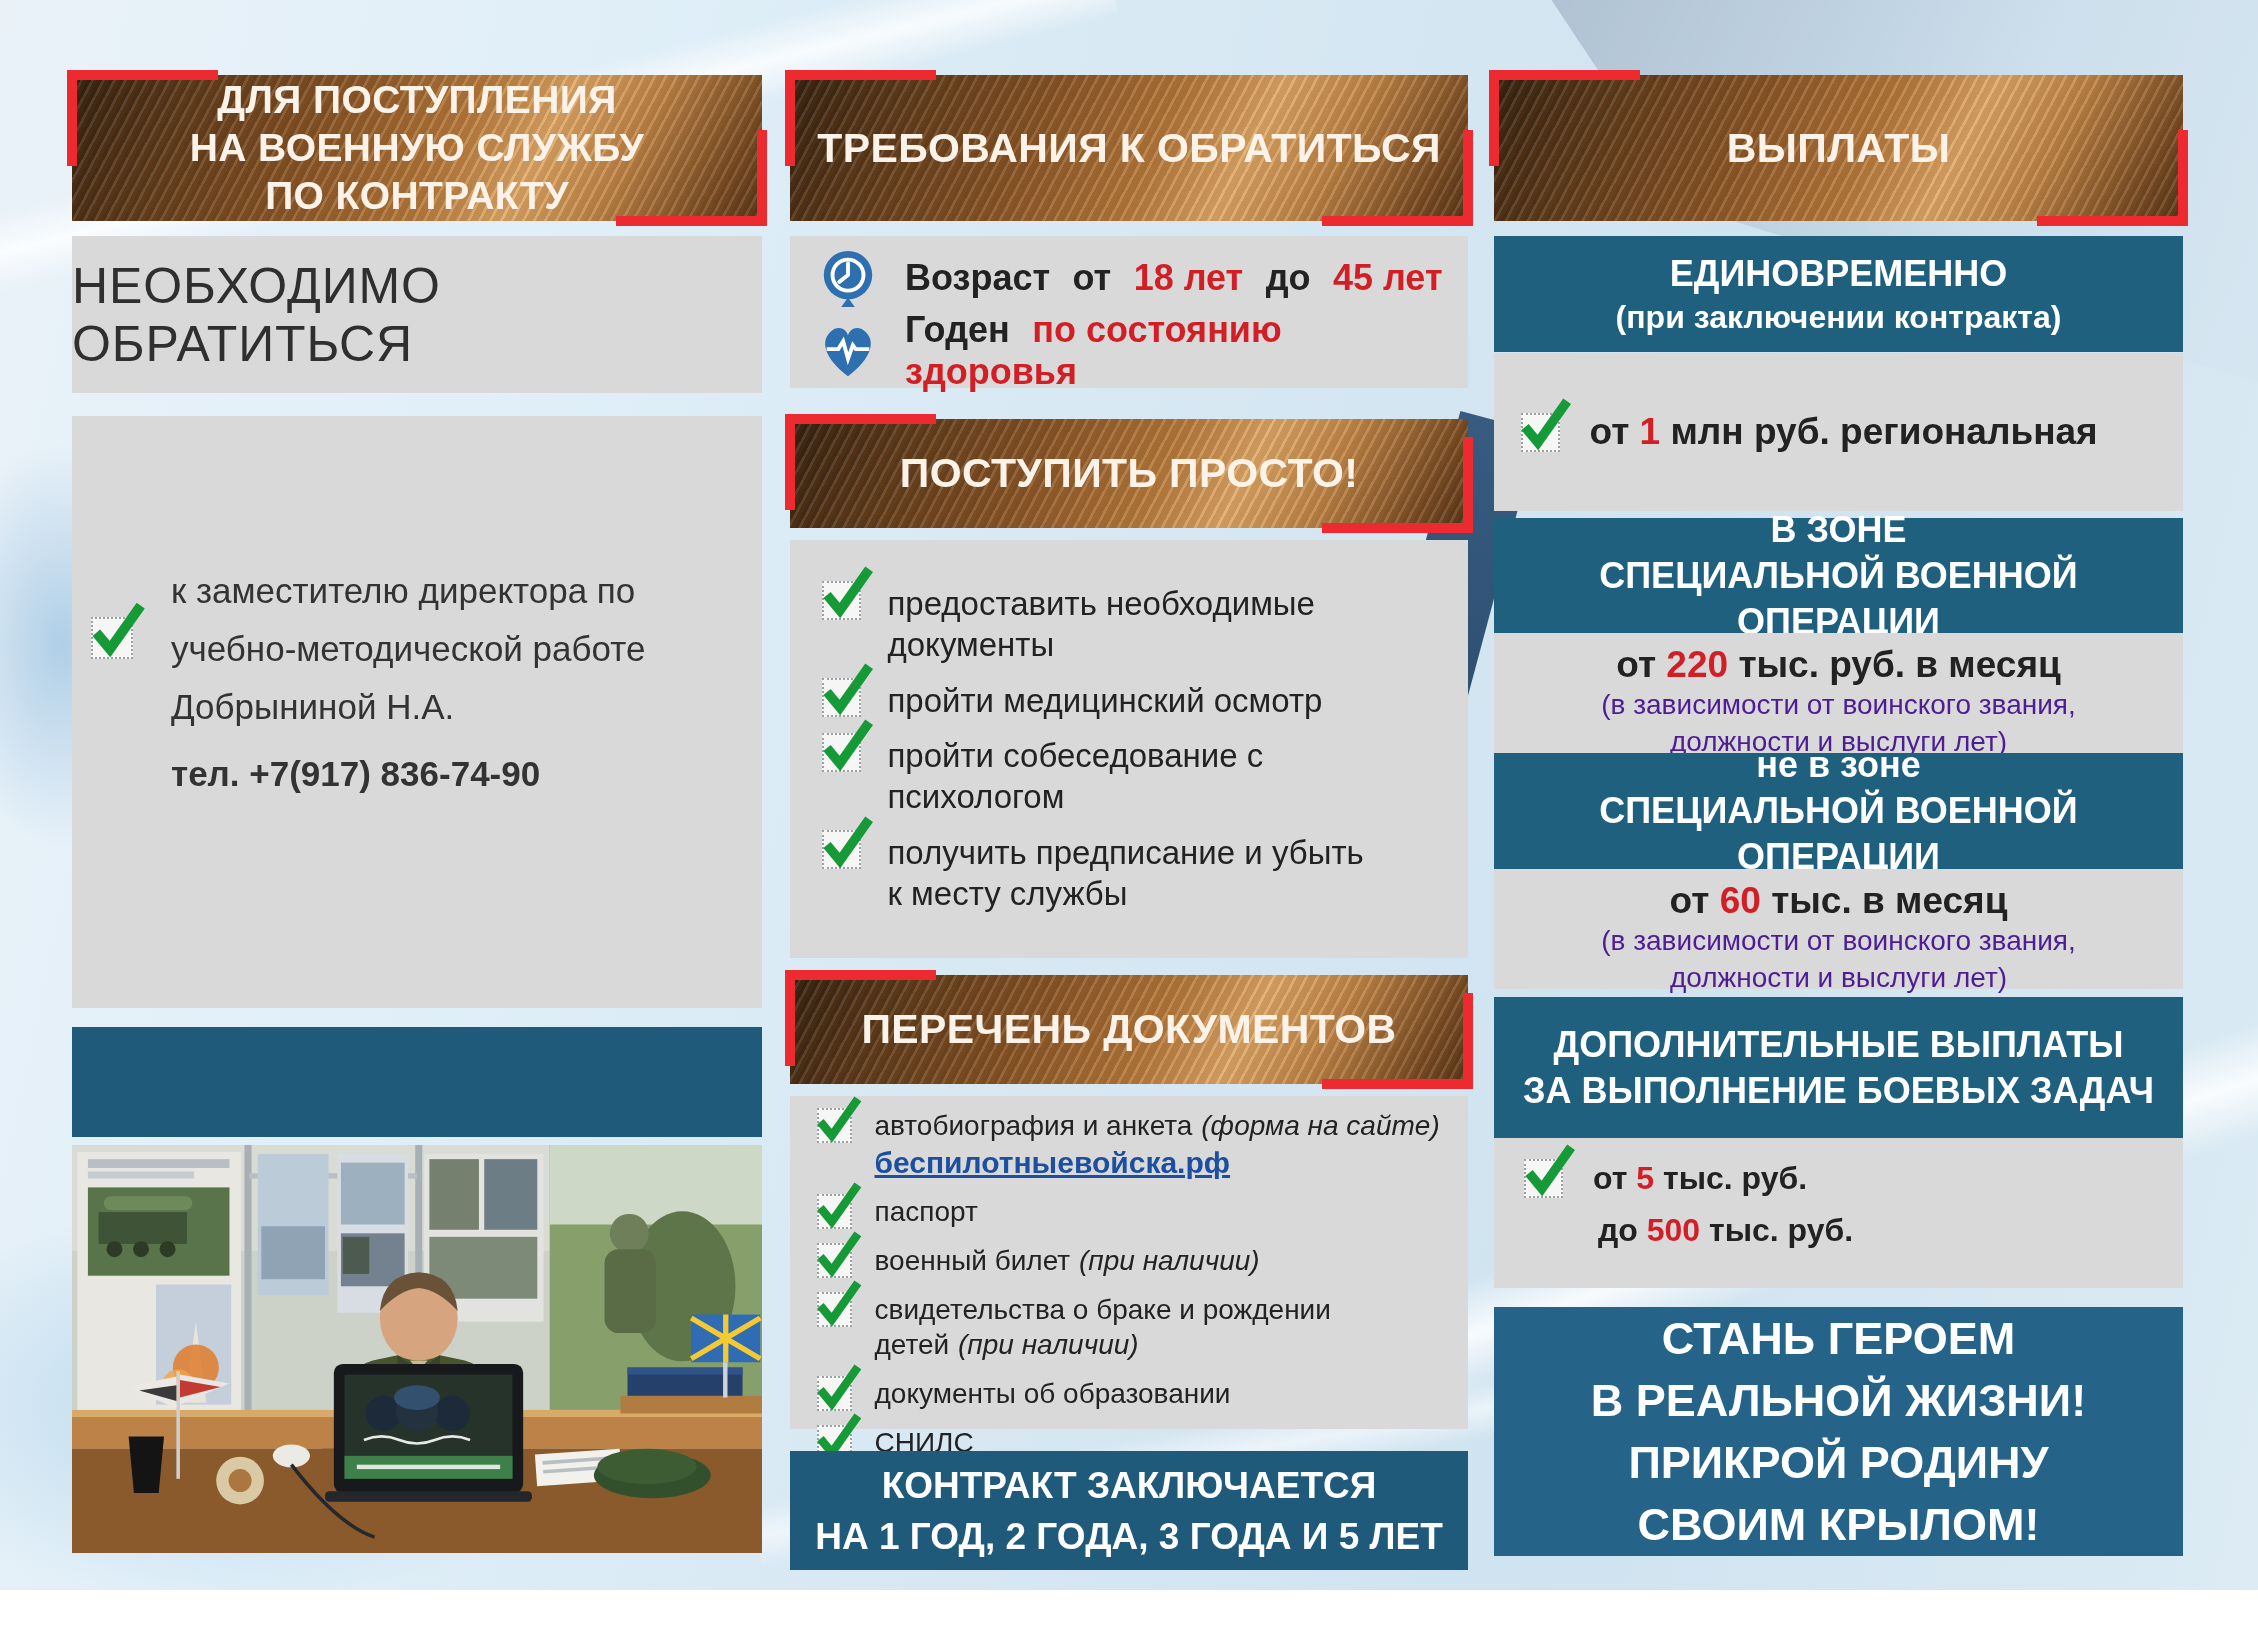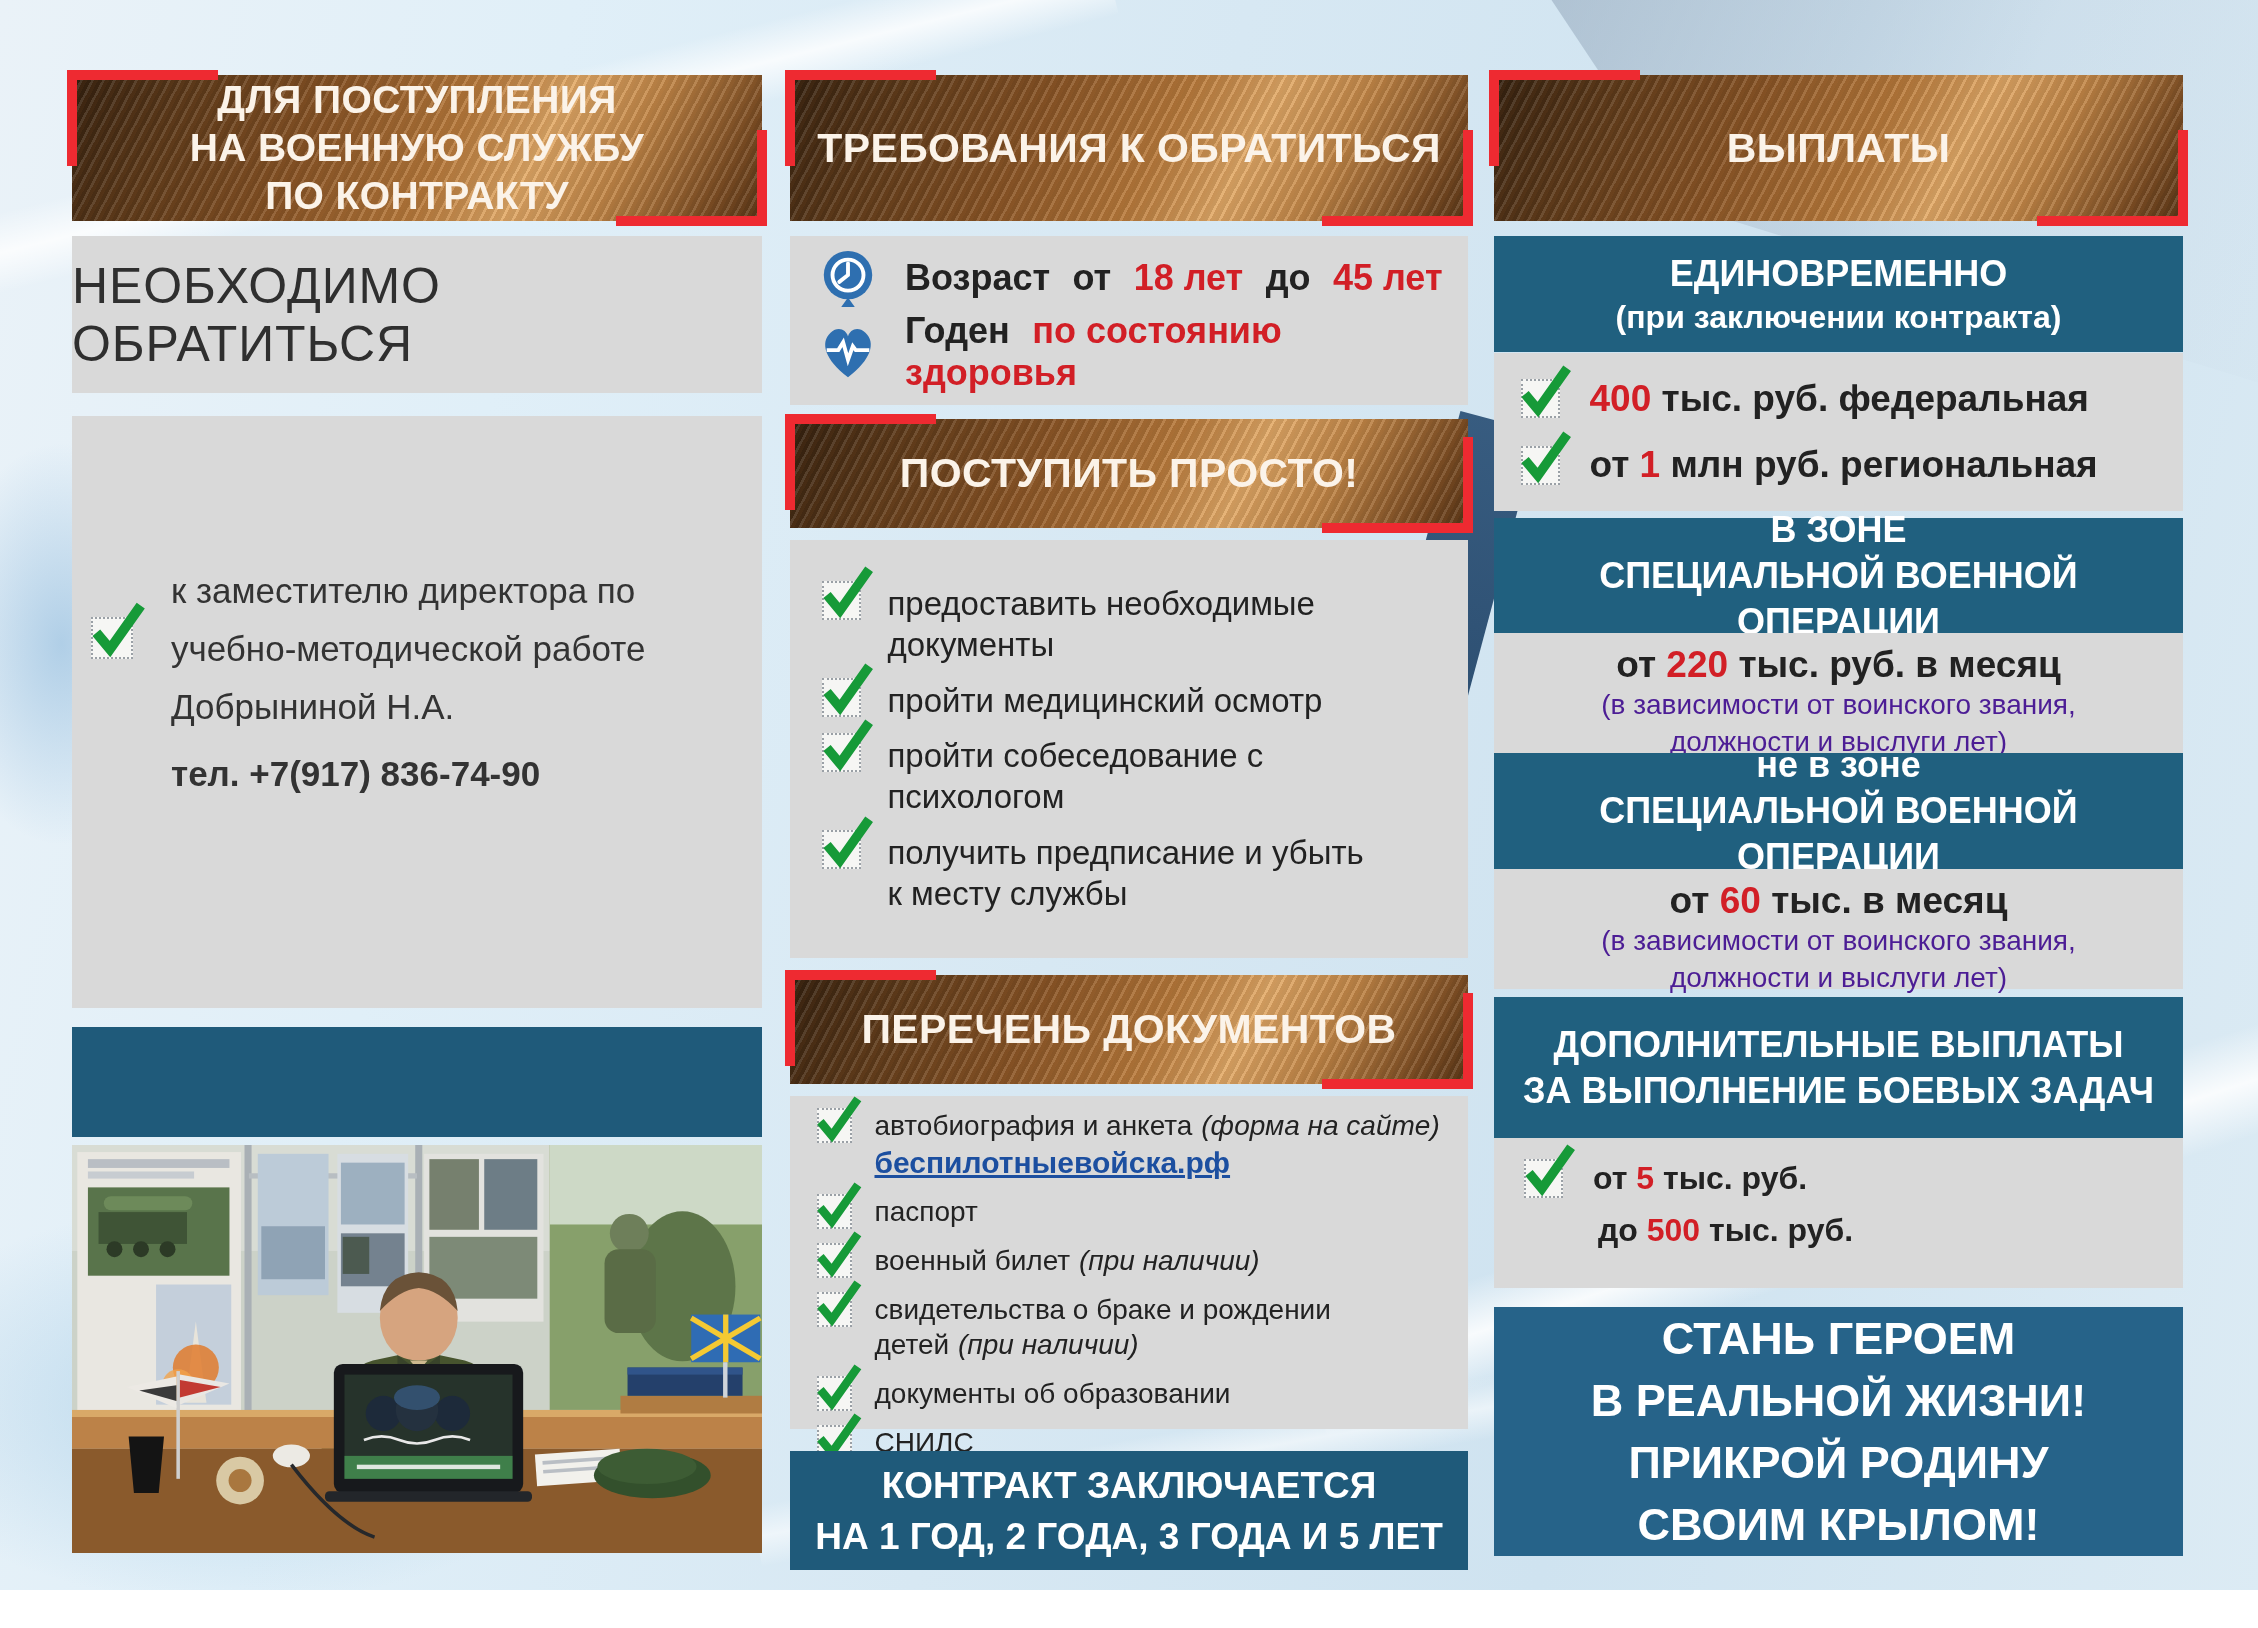"Возраст от 18 лет до" .gray-req { height: 169px -> 152px }
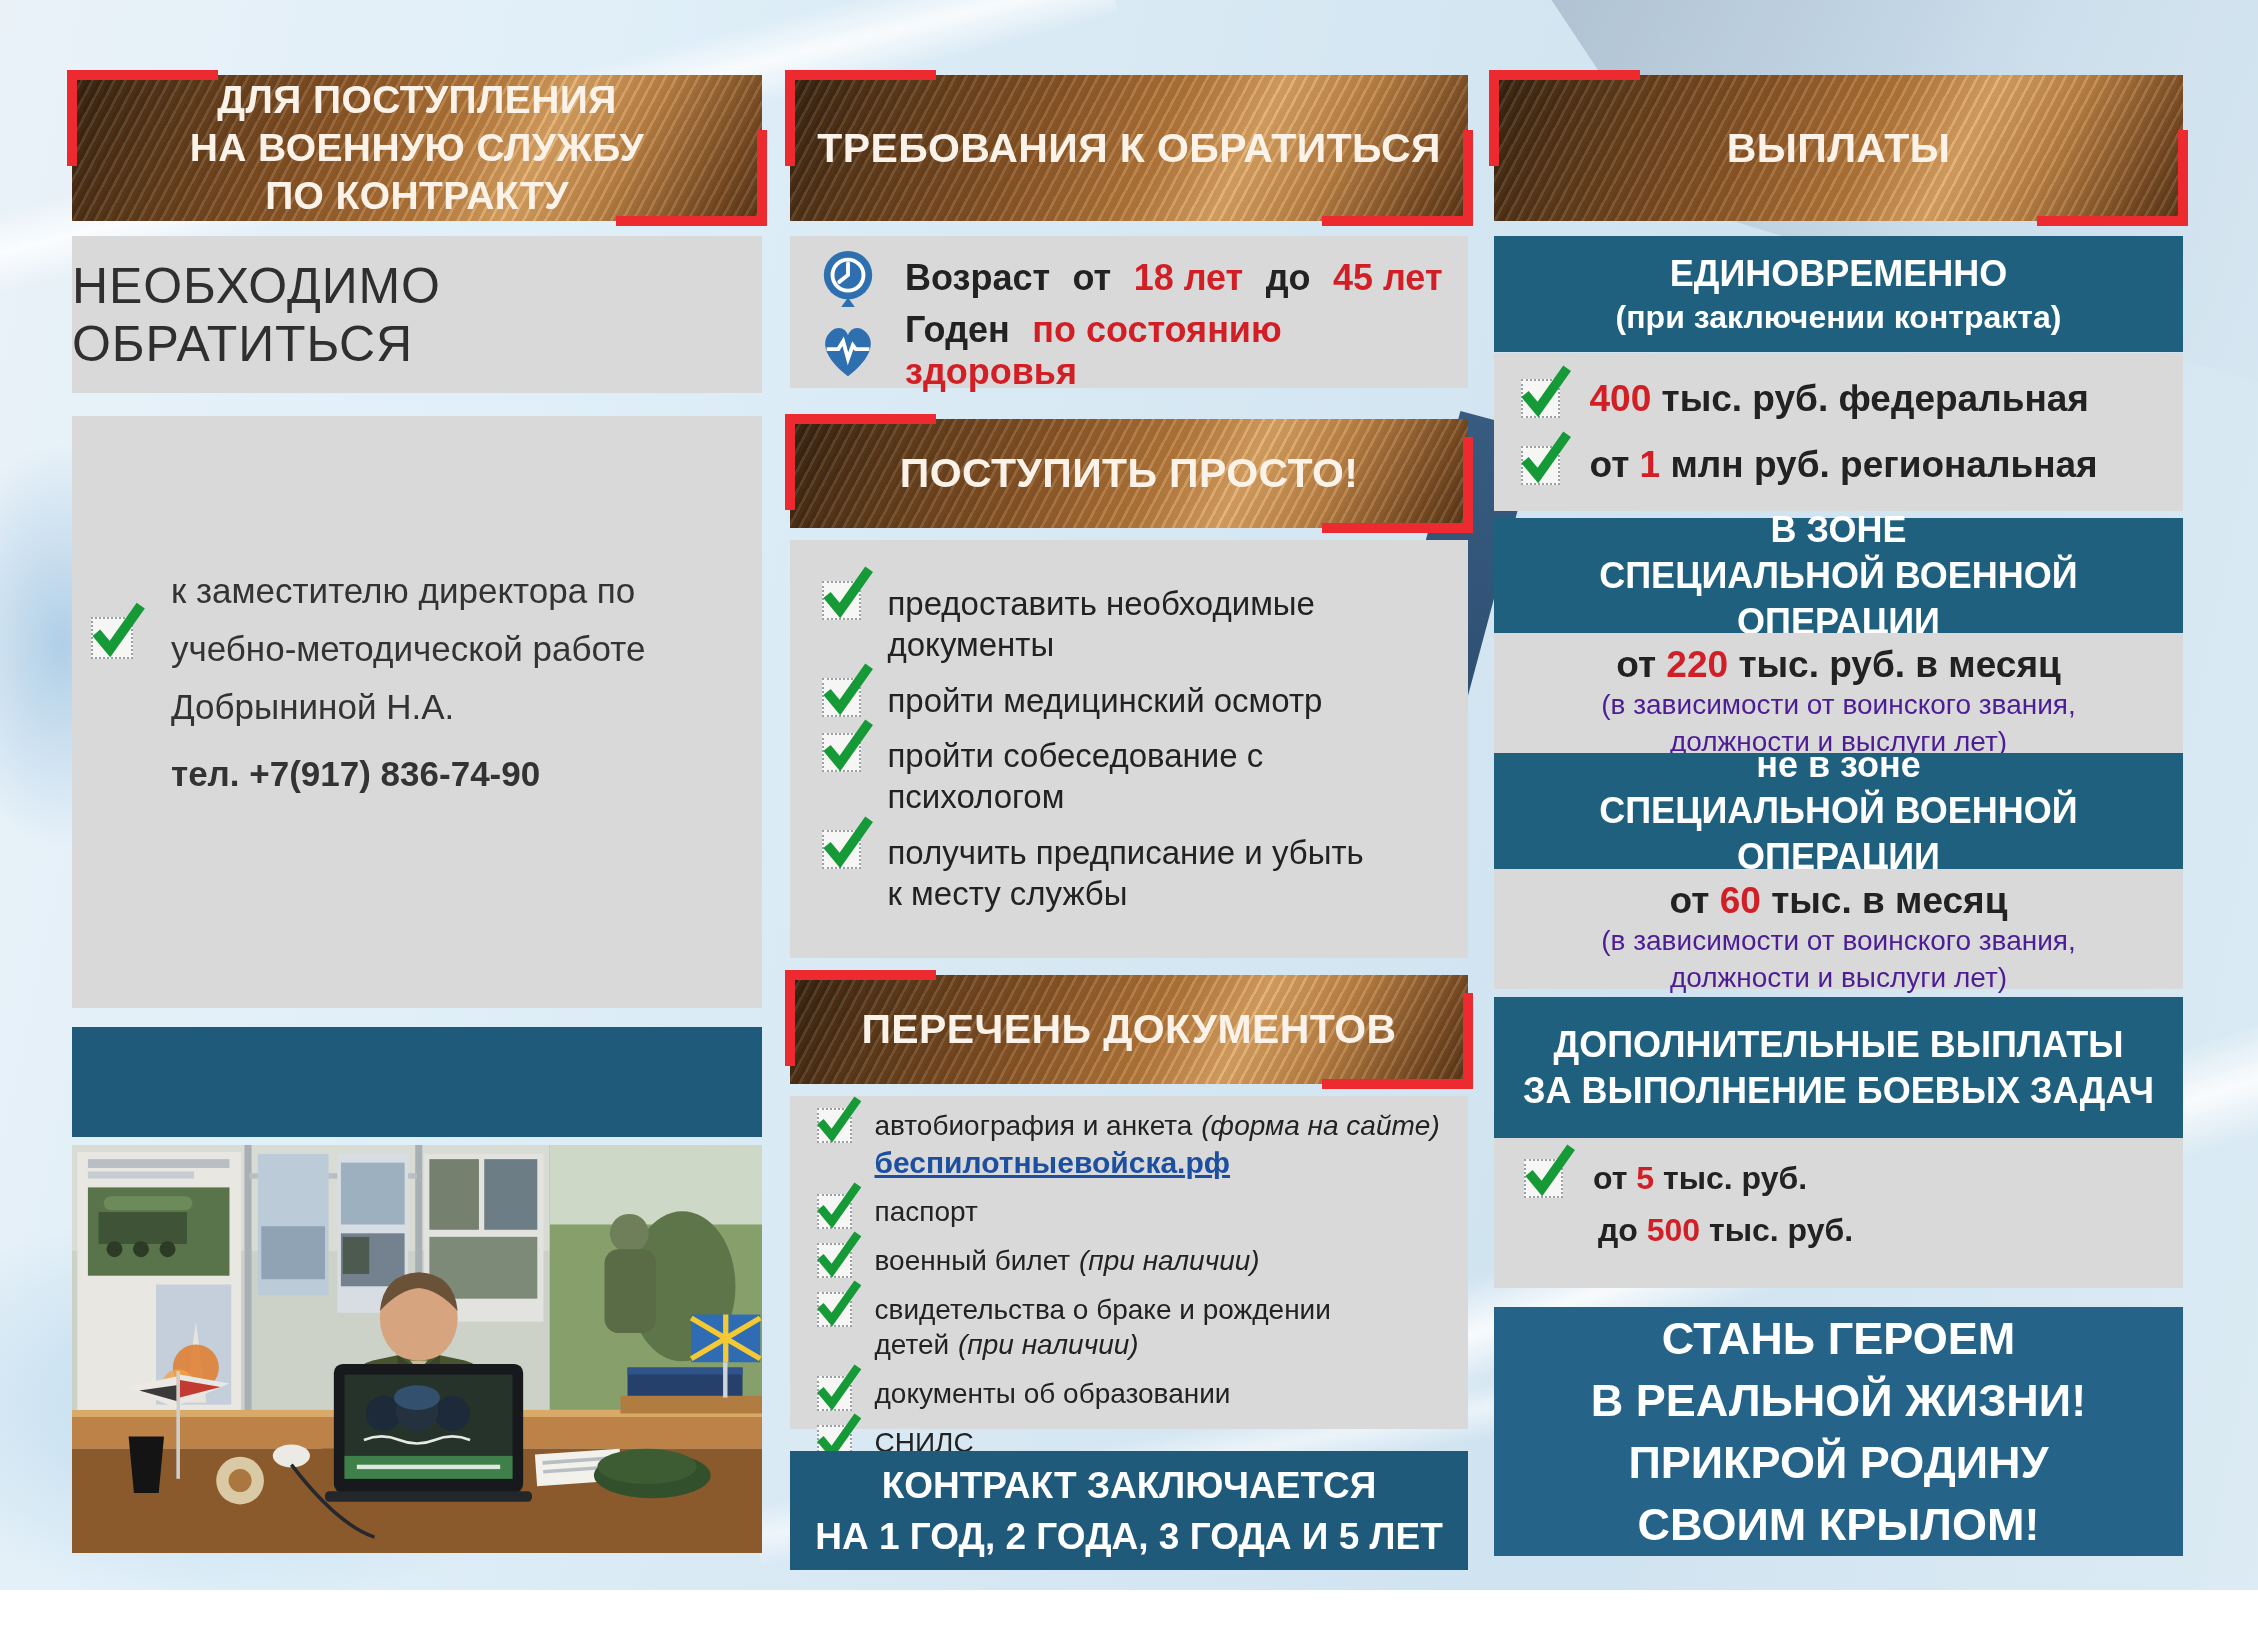"400 тыс. руб. федеральная" div.arow { html: <div> <span> <svg> <path></path> </svg> </span> <div> <span></span> <span>400</span> <span>тыс. руб. федеральная</span> </div> </div> -> none }
